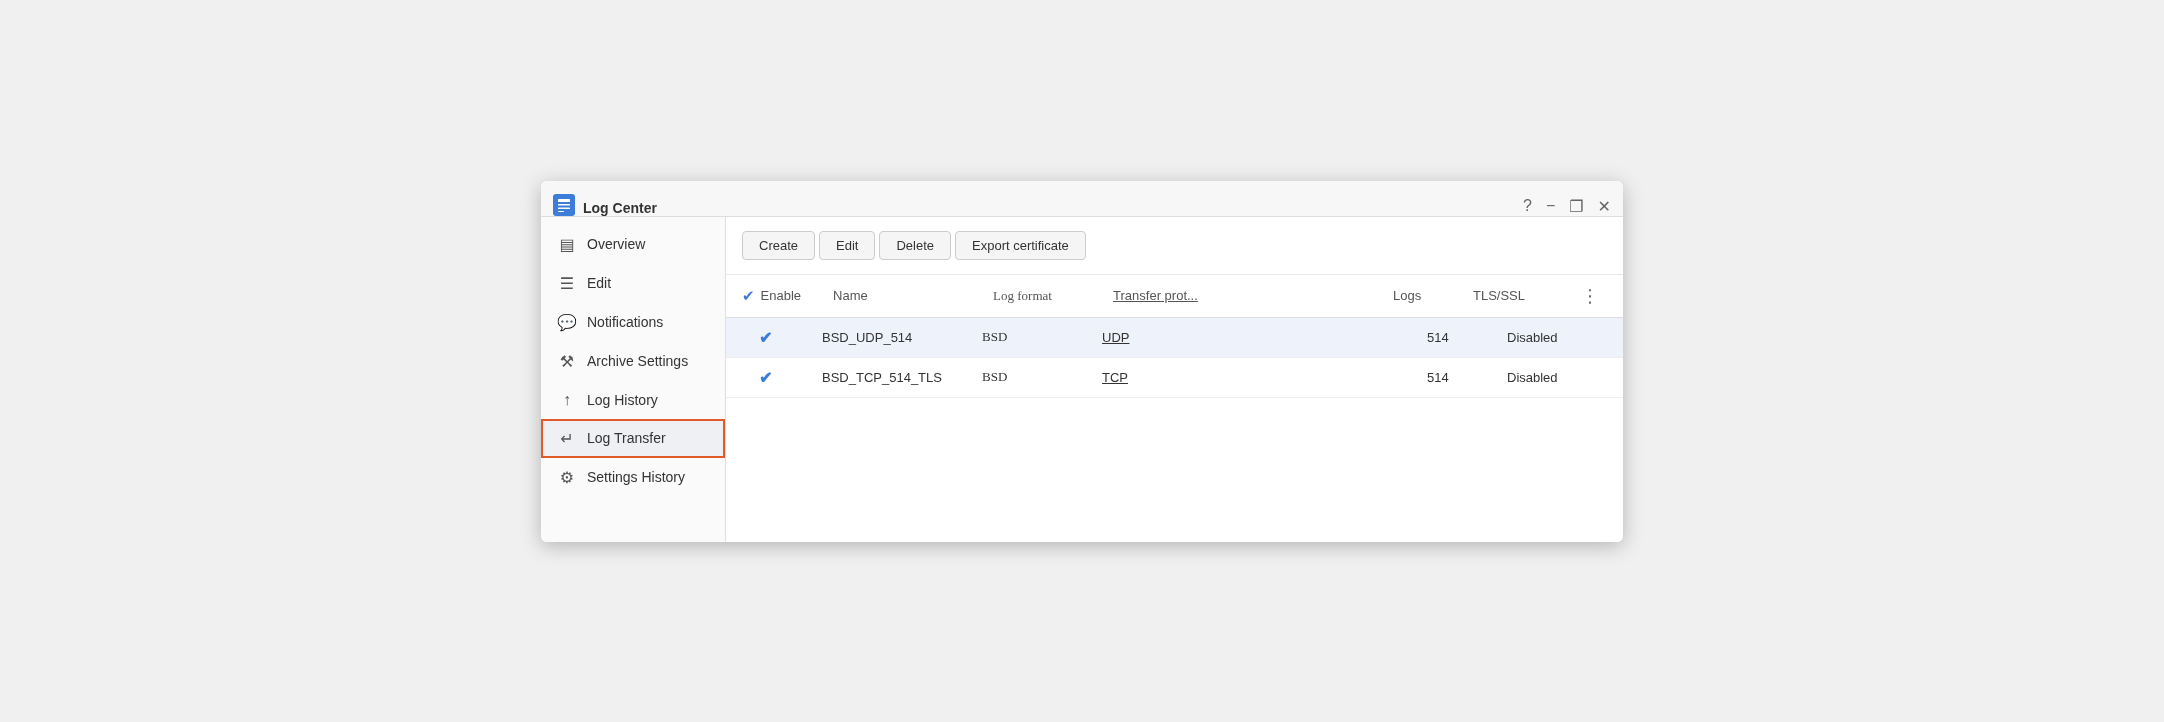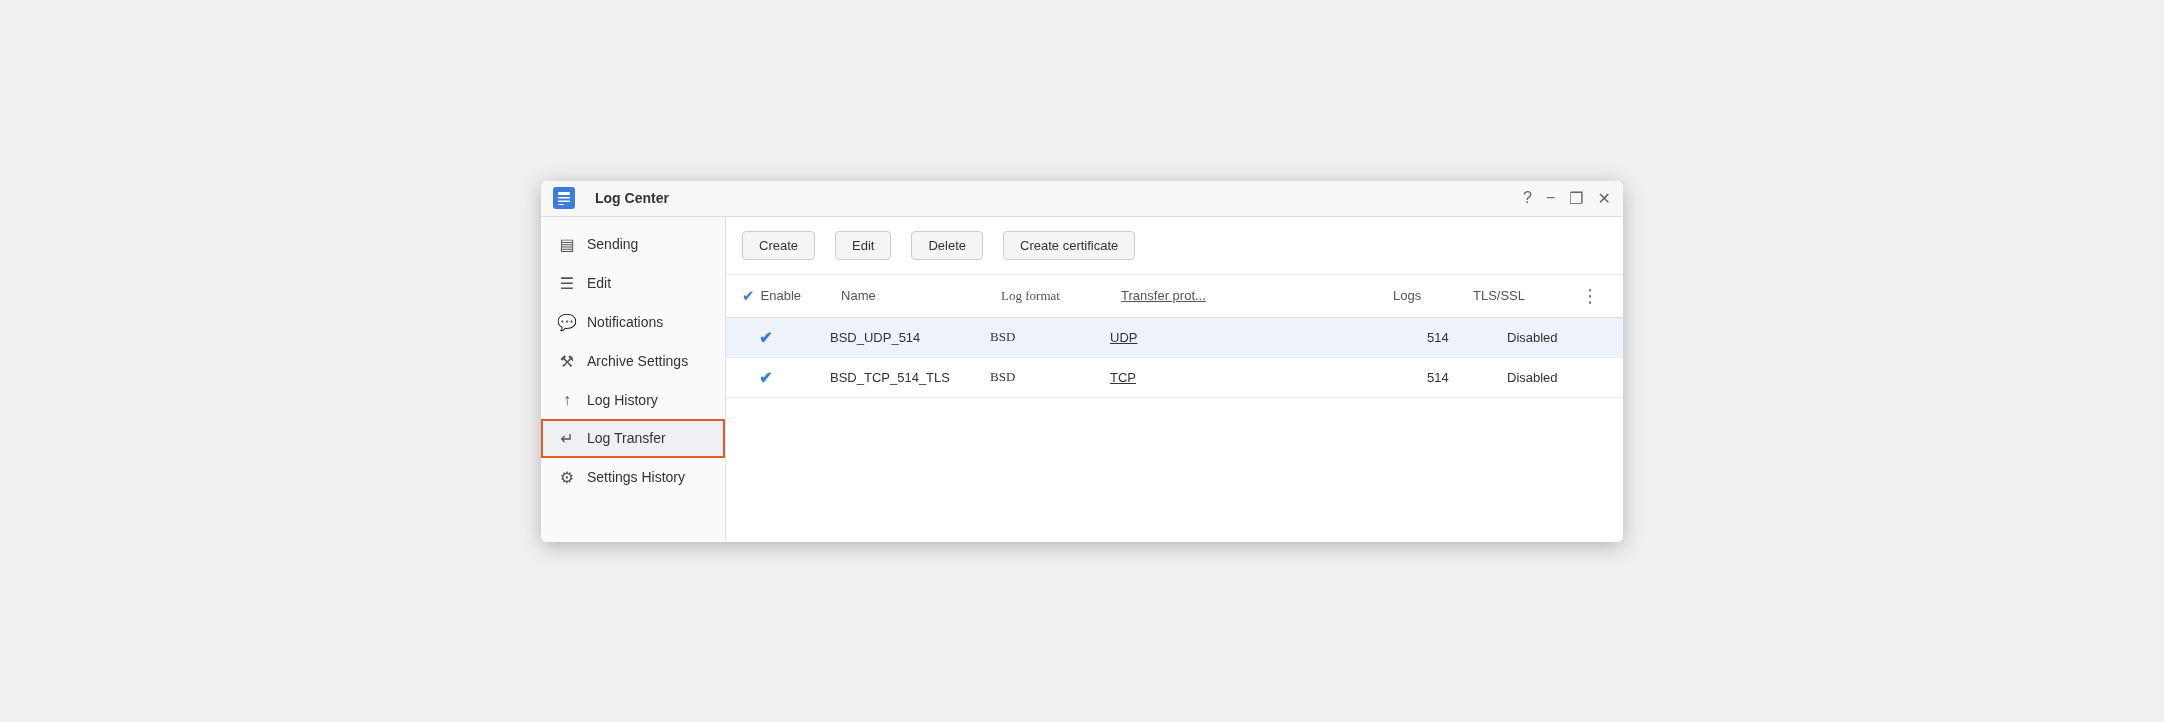"Log Center" .titlebar { align-items: center -> flex-end; gap: 12px -> none }
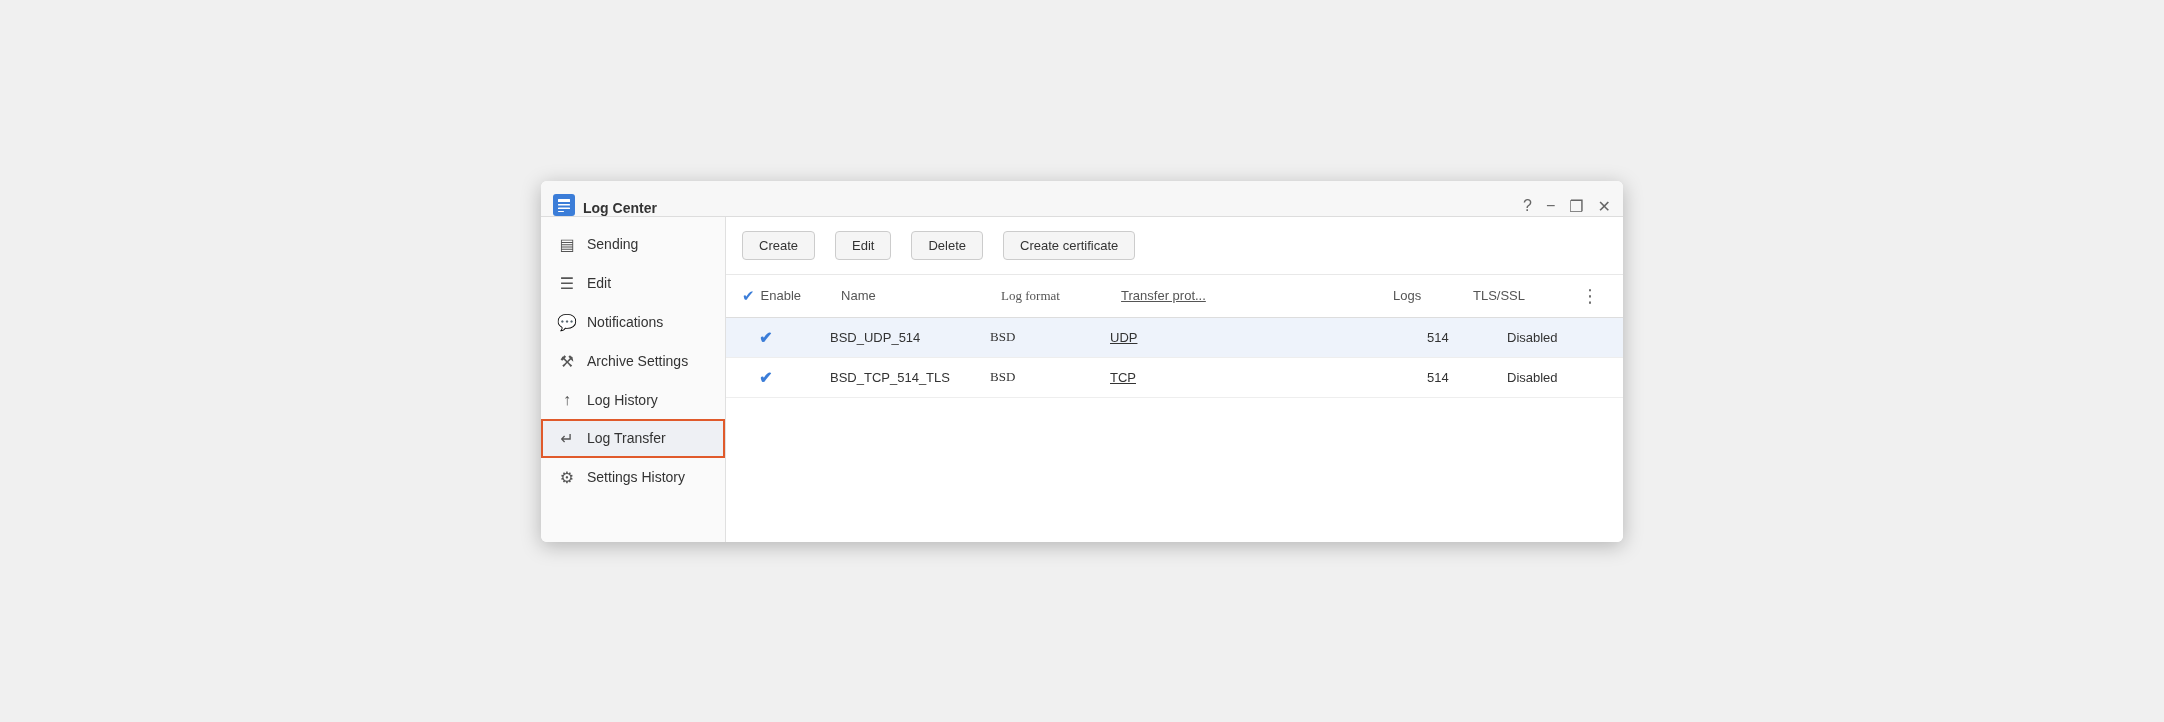"Sending" span { text: Sending -> Overview }
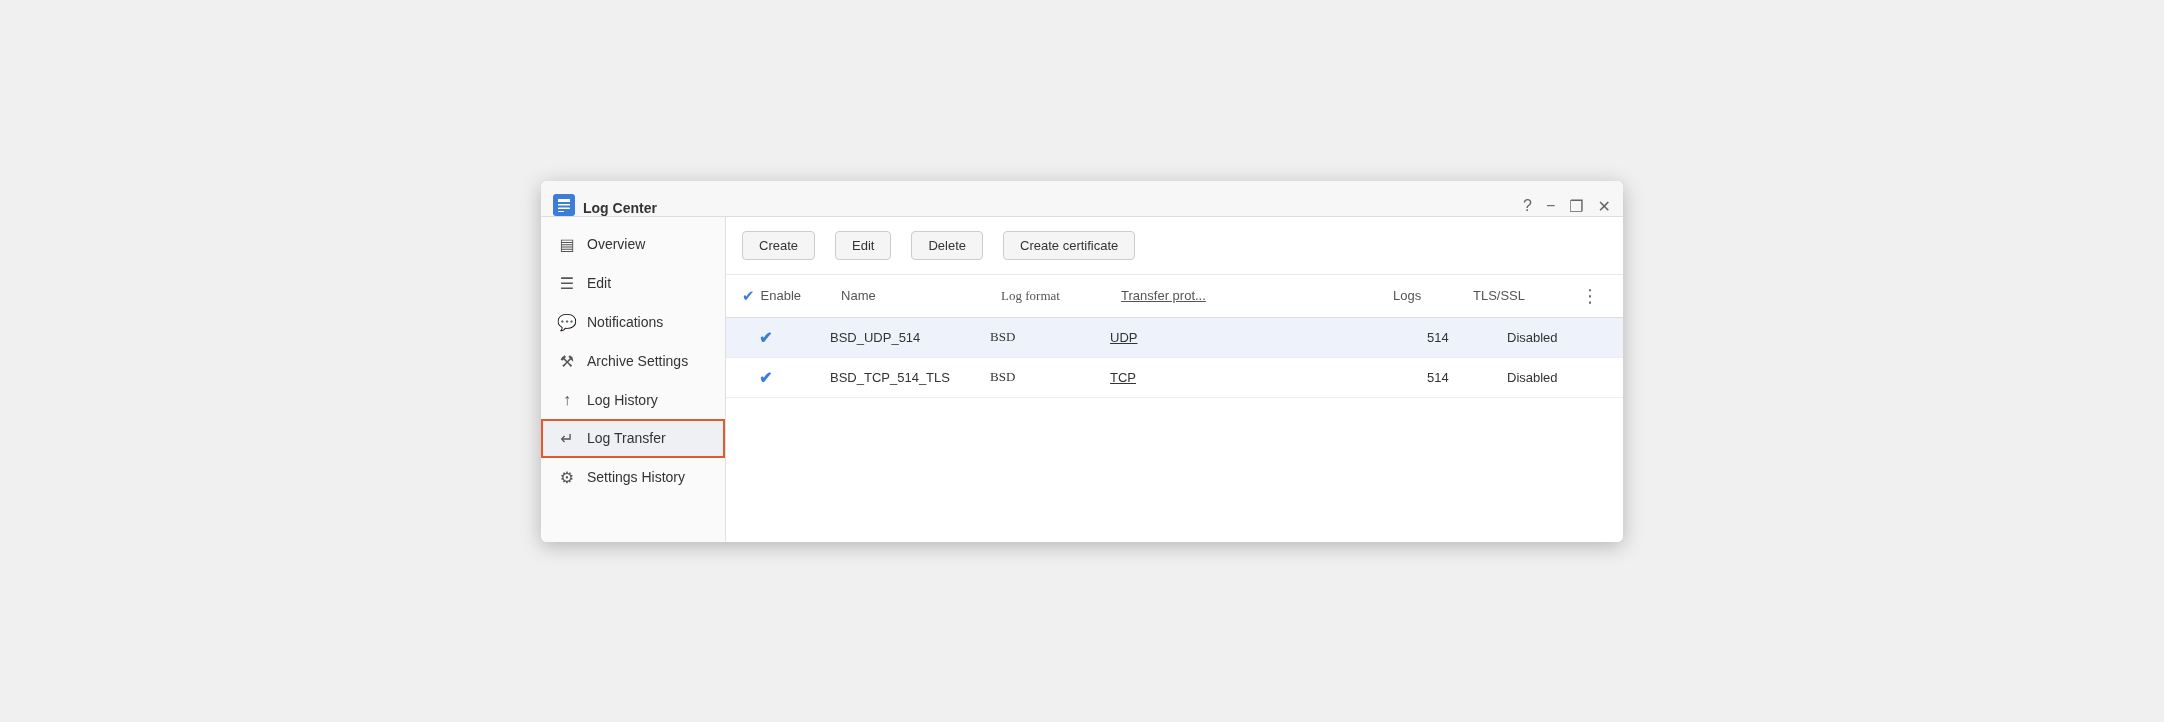"Create" .toolbar { gap: 20px -> 4px }
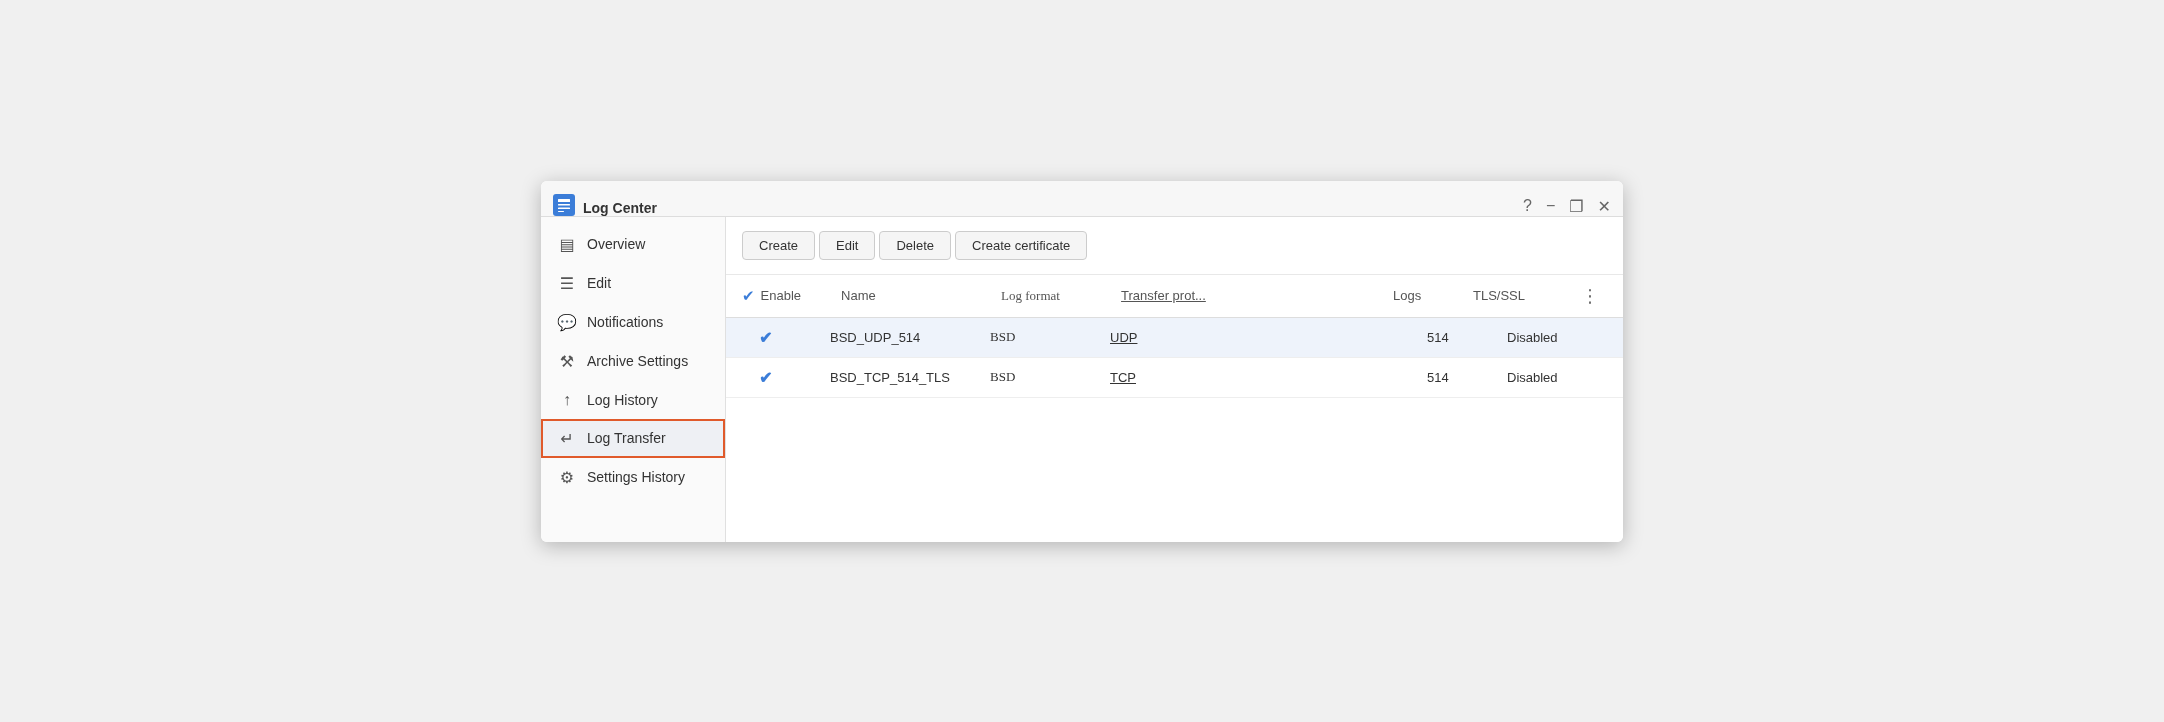"Create certificate" button.btn { text: Create -> Export }
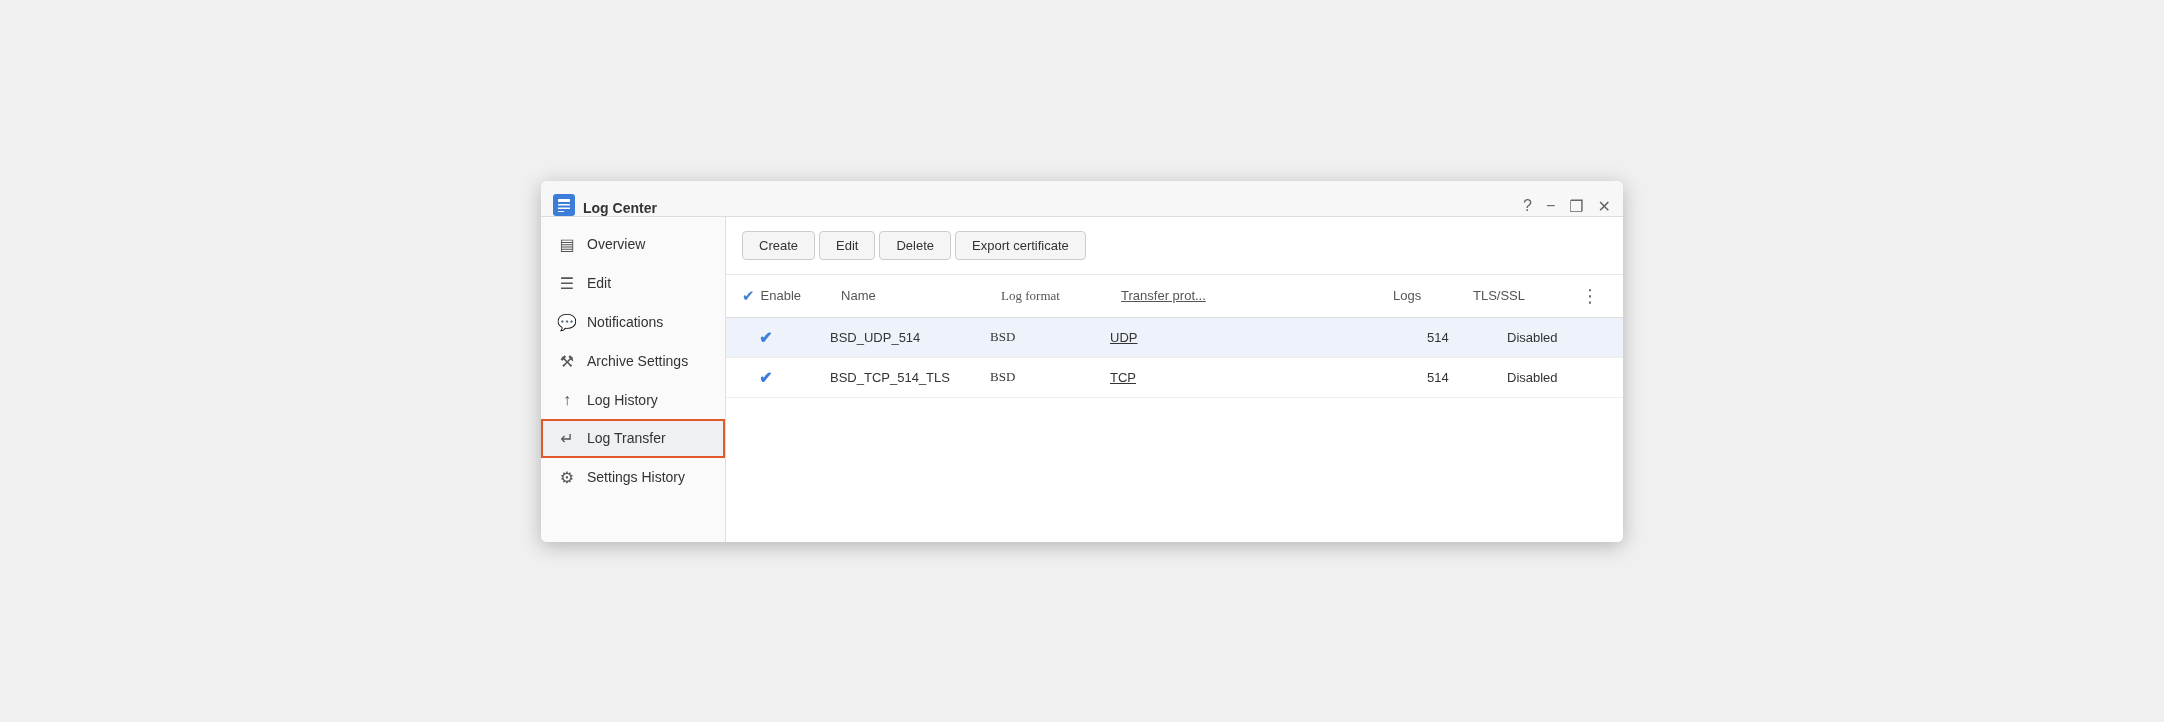"Name" thead th:nth-child(2), tbody td:nth-child(2) { margin-left: 8px -> none }
